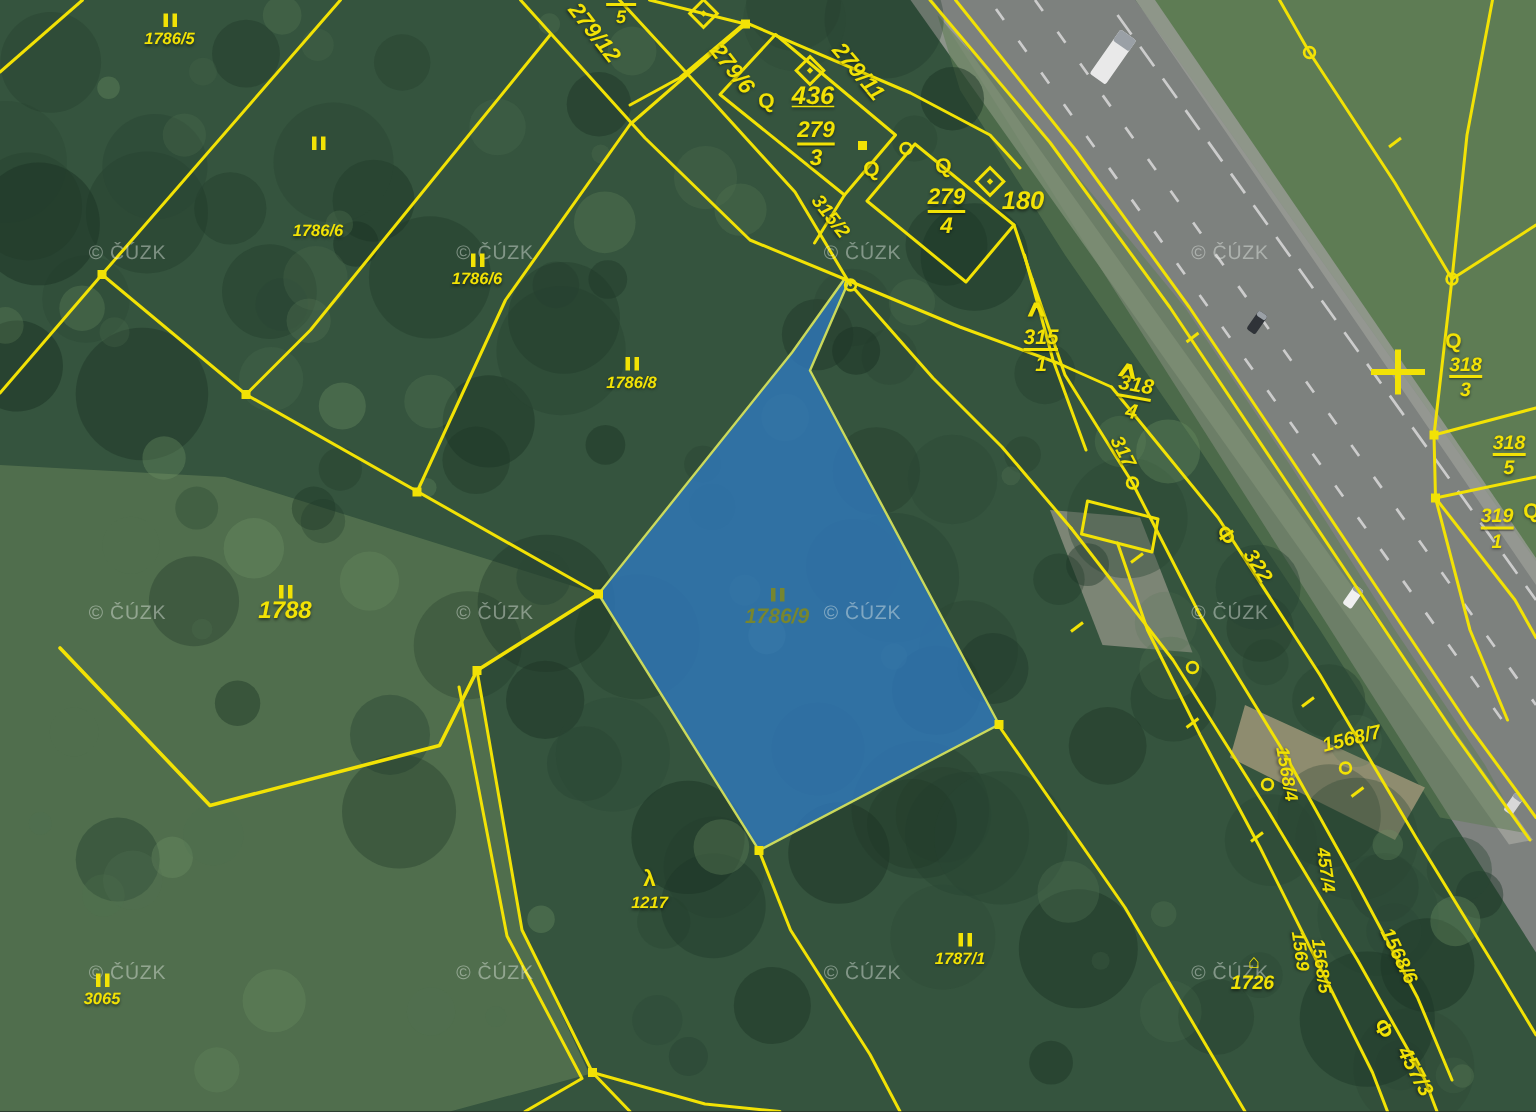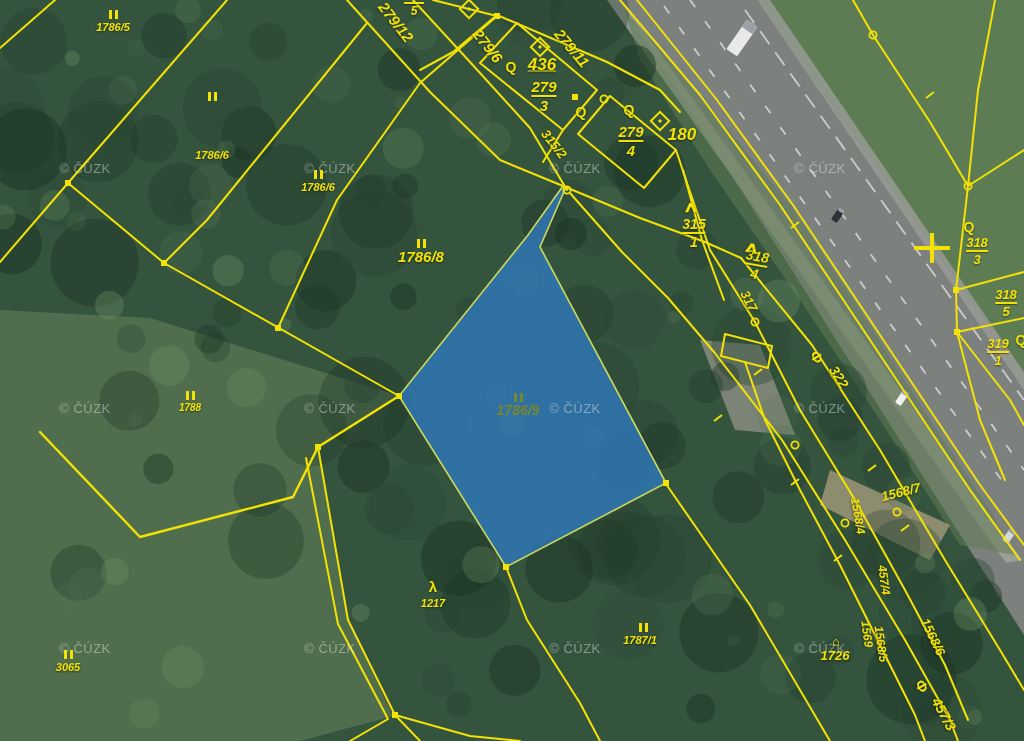"1786/8" div.lbl { font-size: 15px -> 11px }
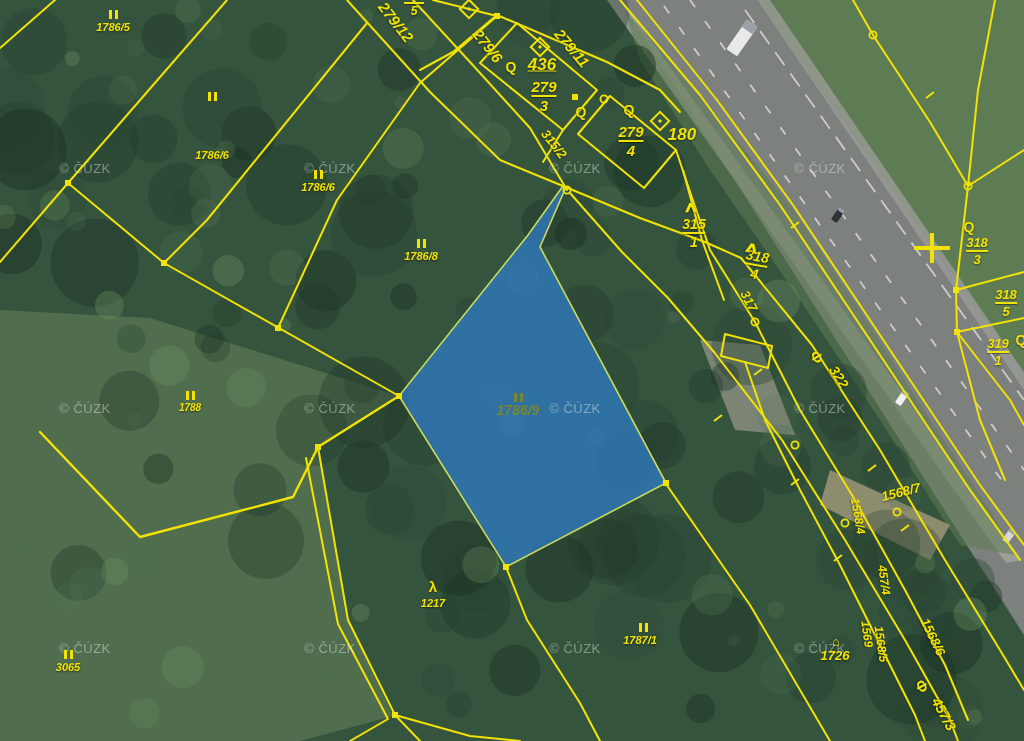"1788" div.lbl { font-size: 10px -> 16px }
